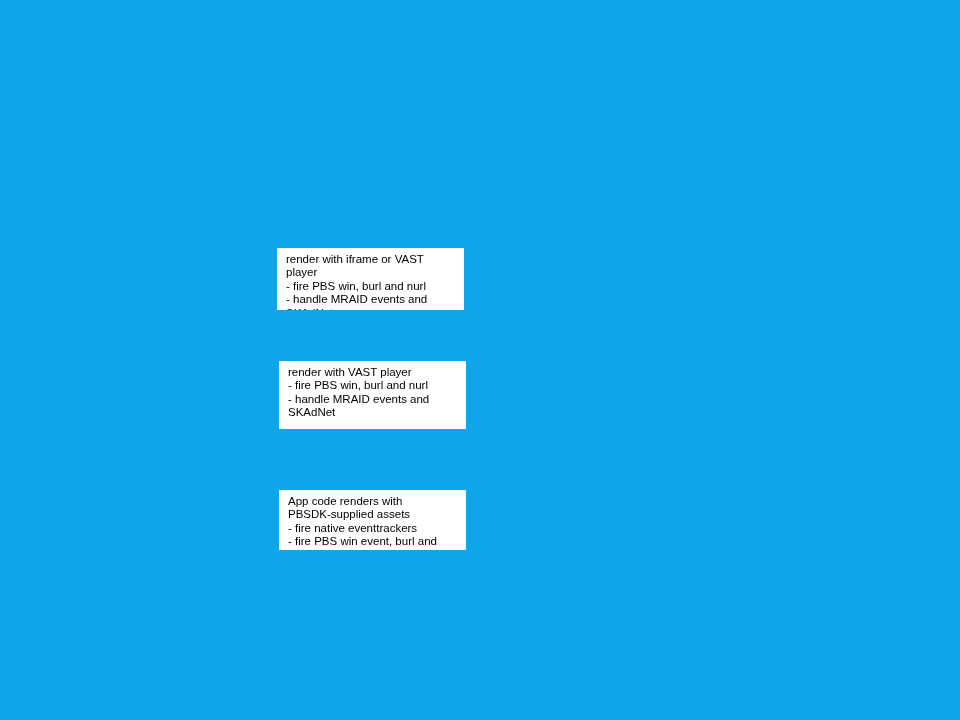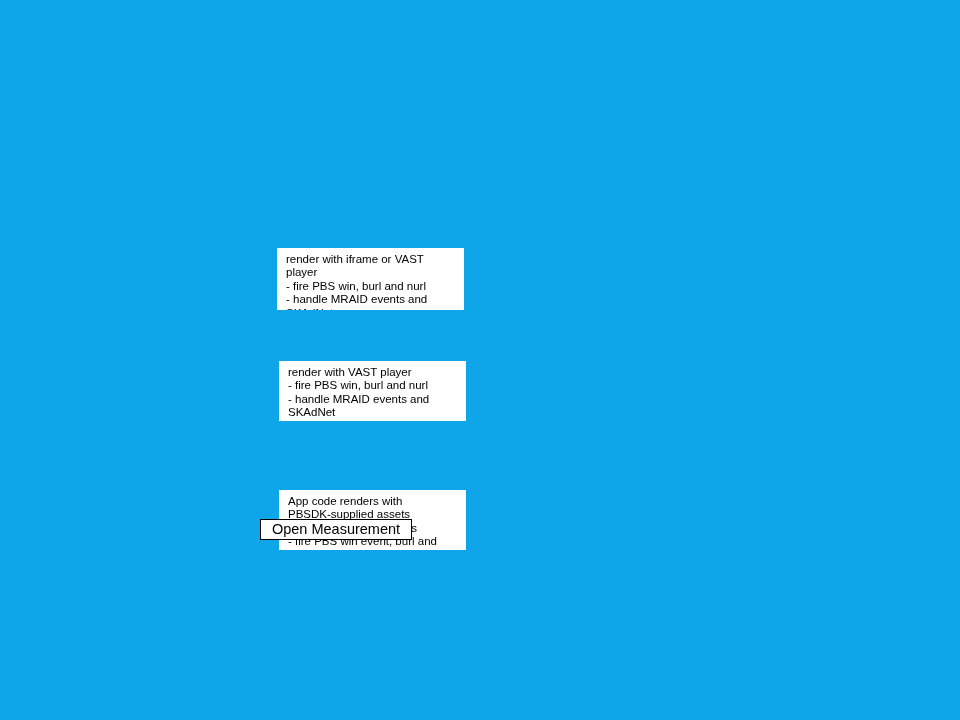"render with VAST player" div.note-box { height: 60px -> 68px }
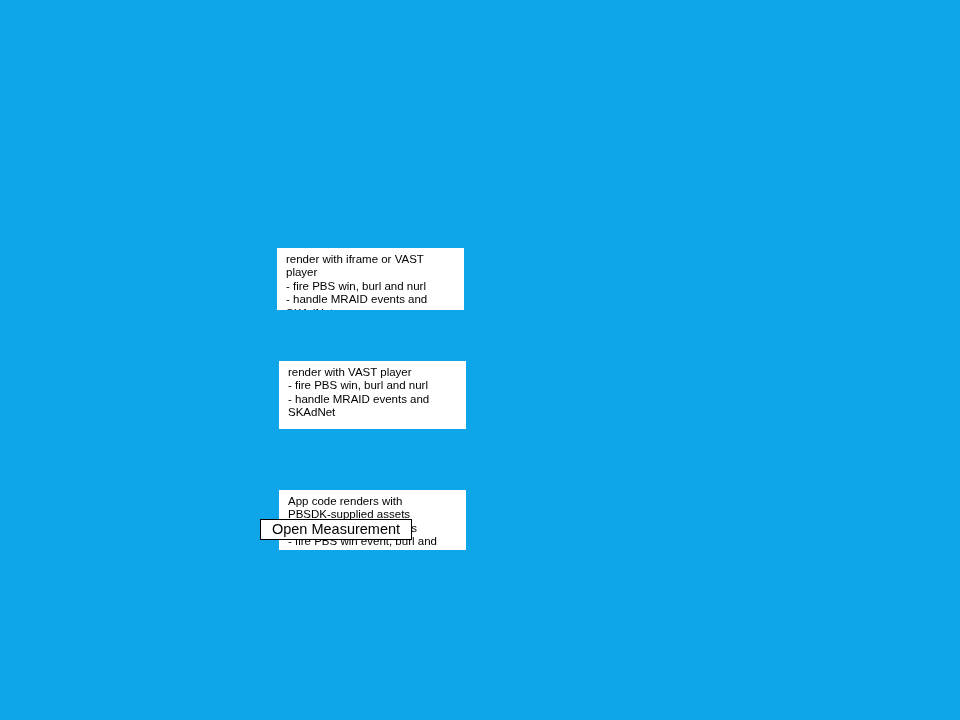"Open Measurement" div.label-box { html: <div>Open Measurement</div> -> none }
